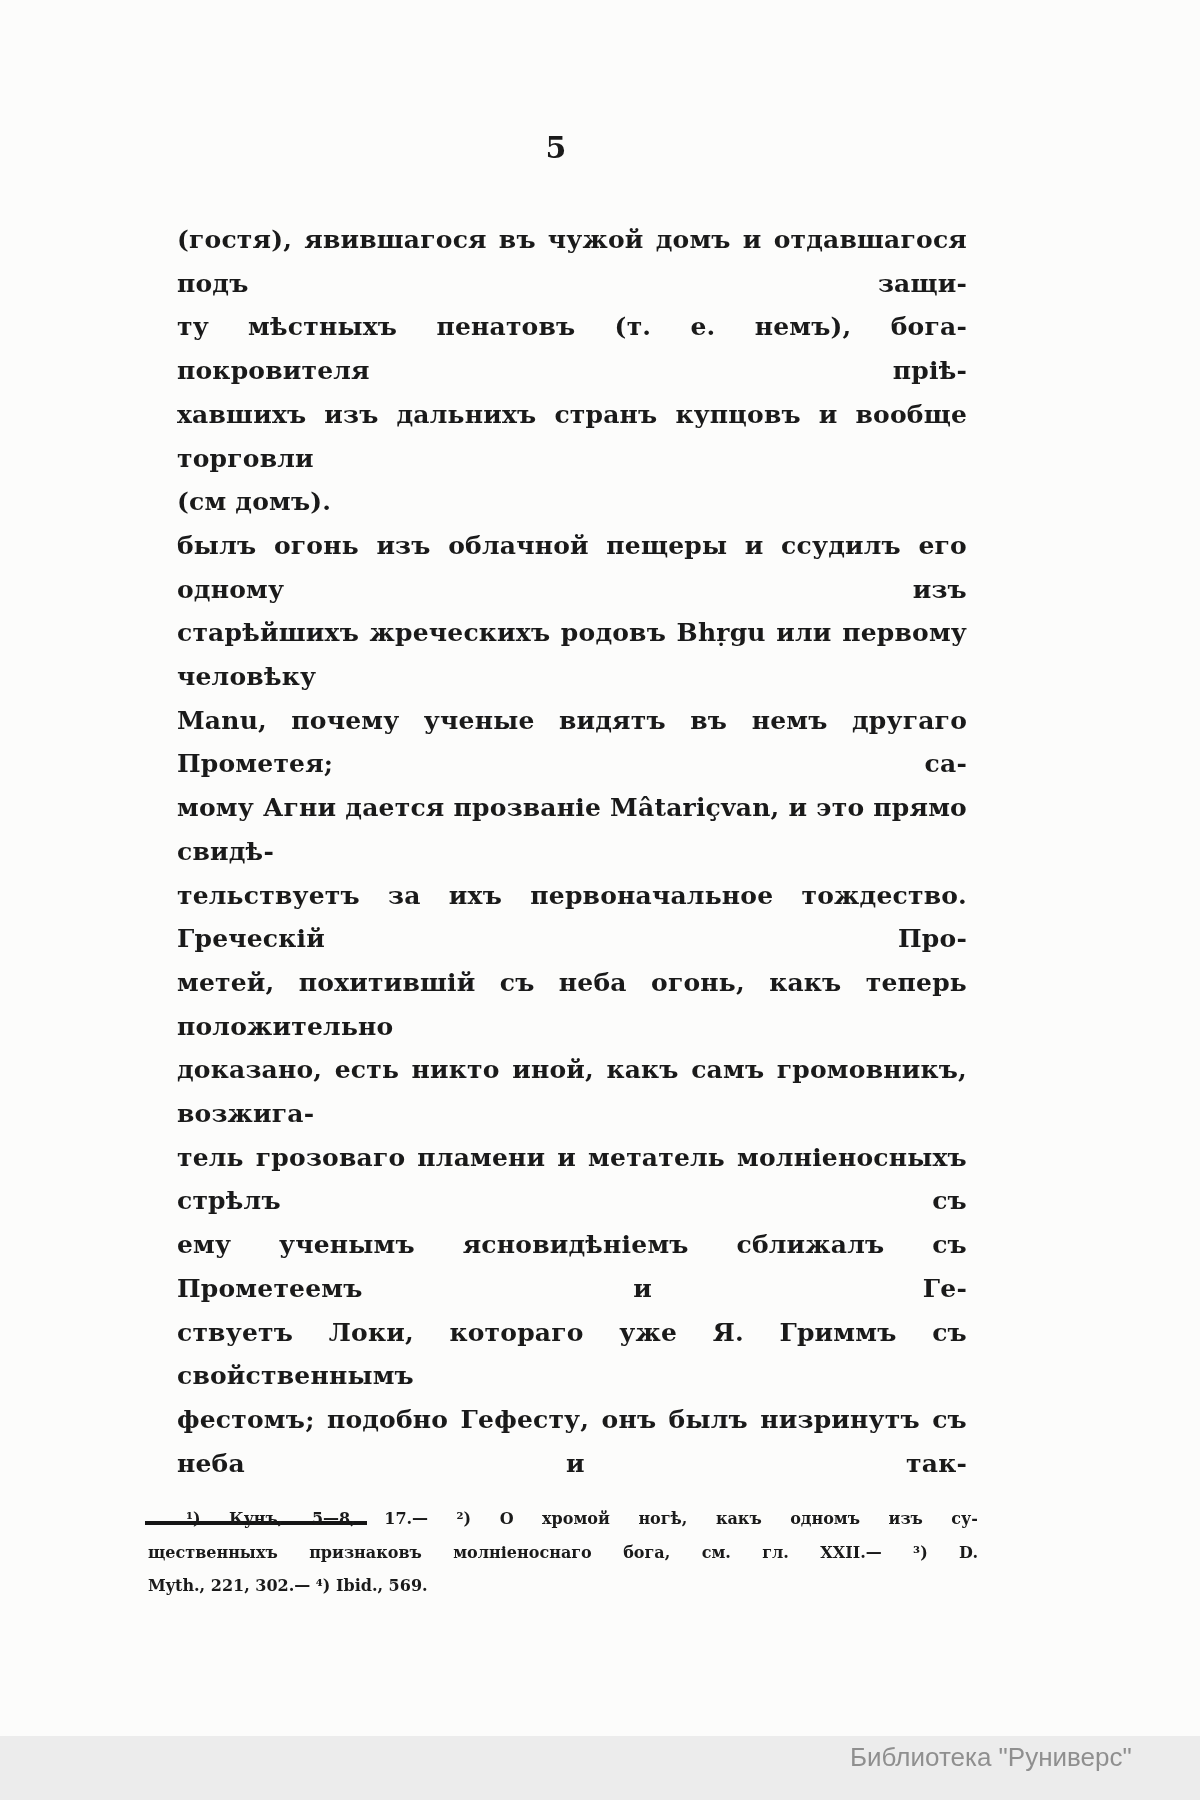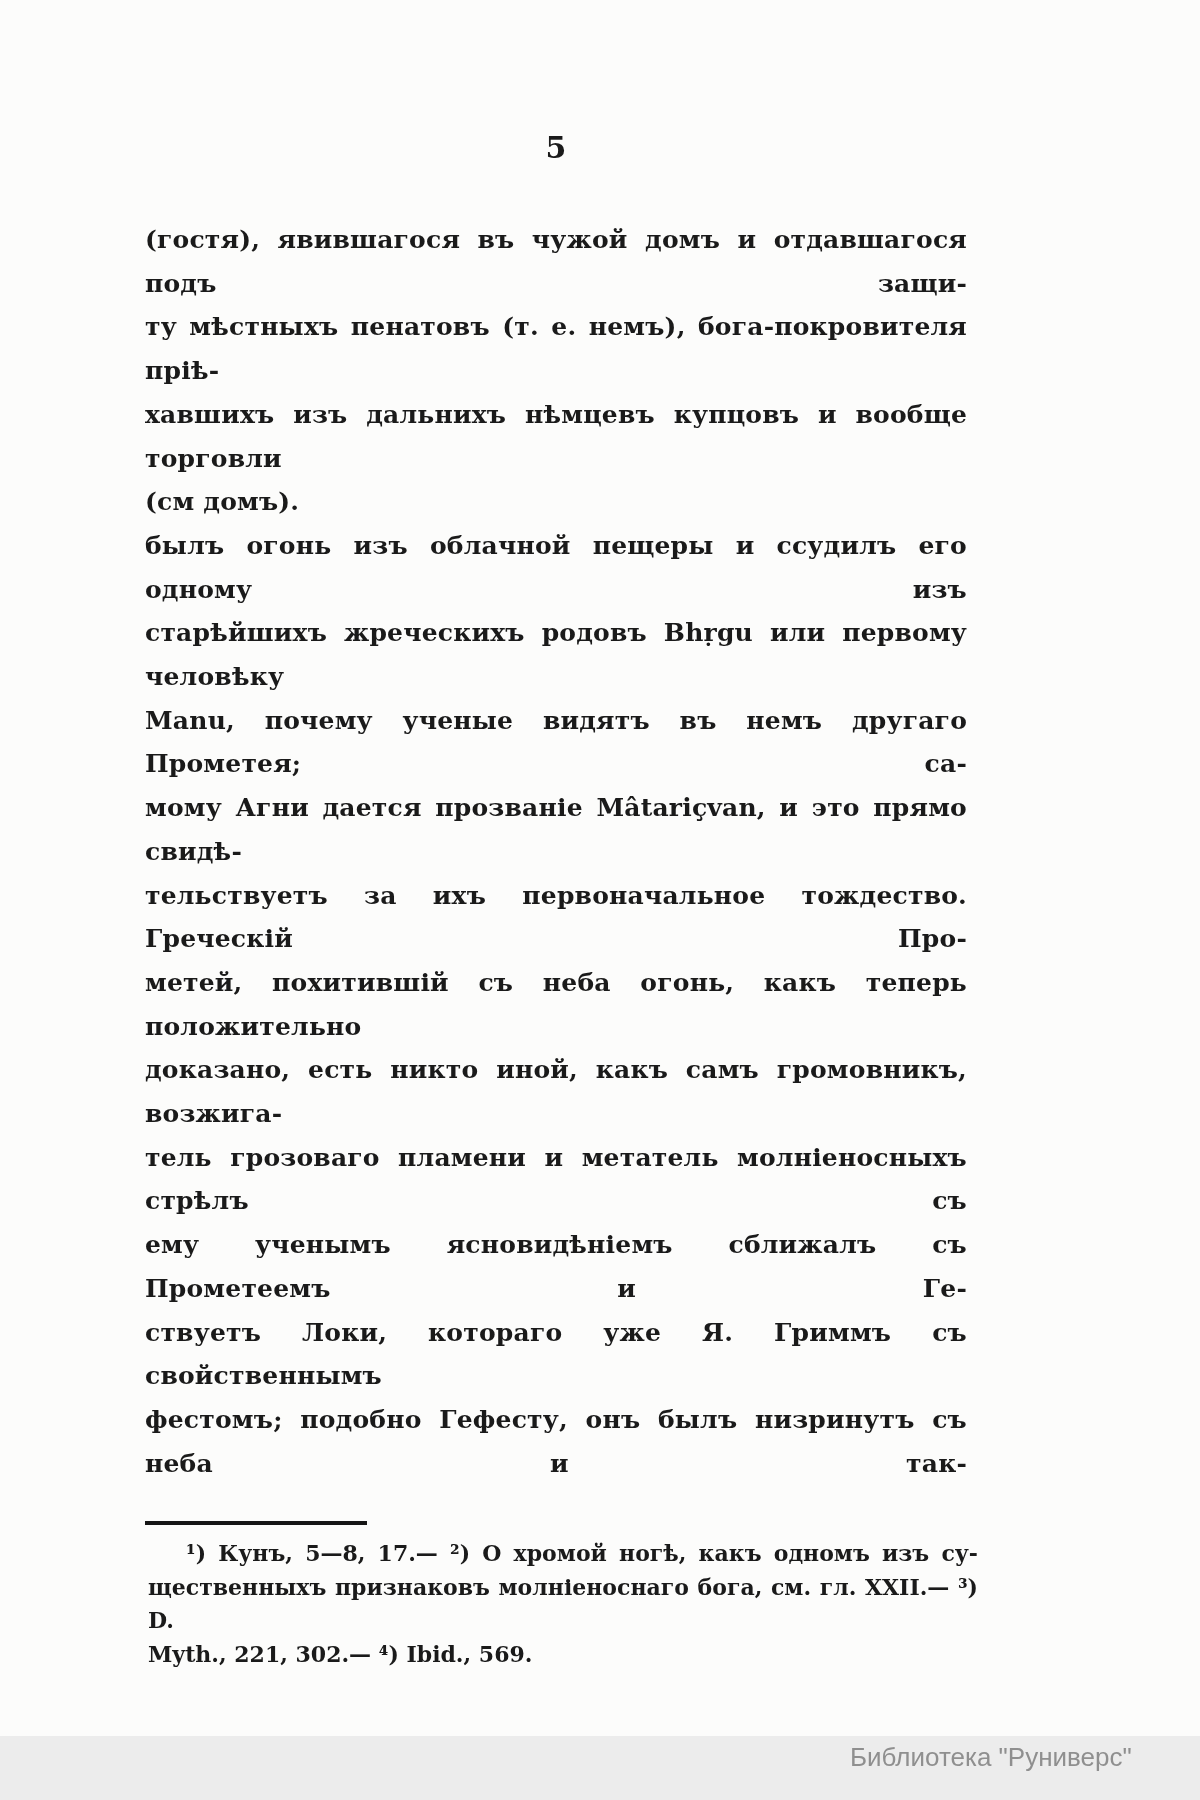"(гостя), явившагося въ чужой домъ" .text-block .line { margin-left: none -> 32px }
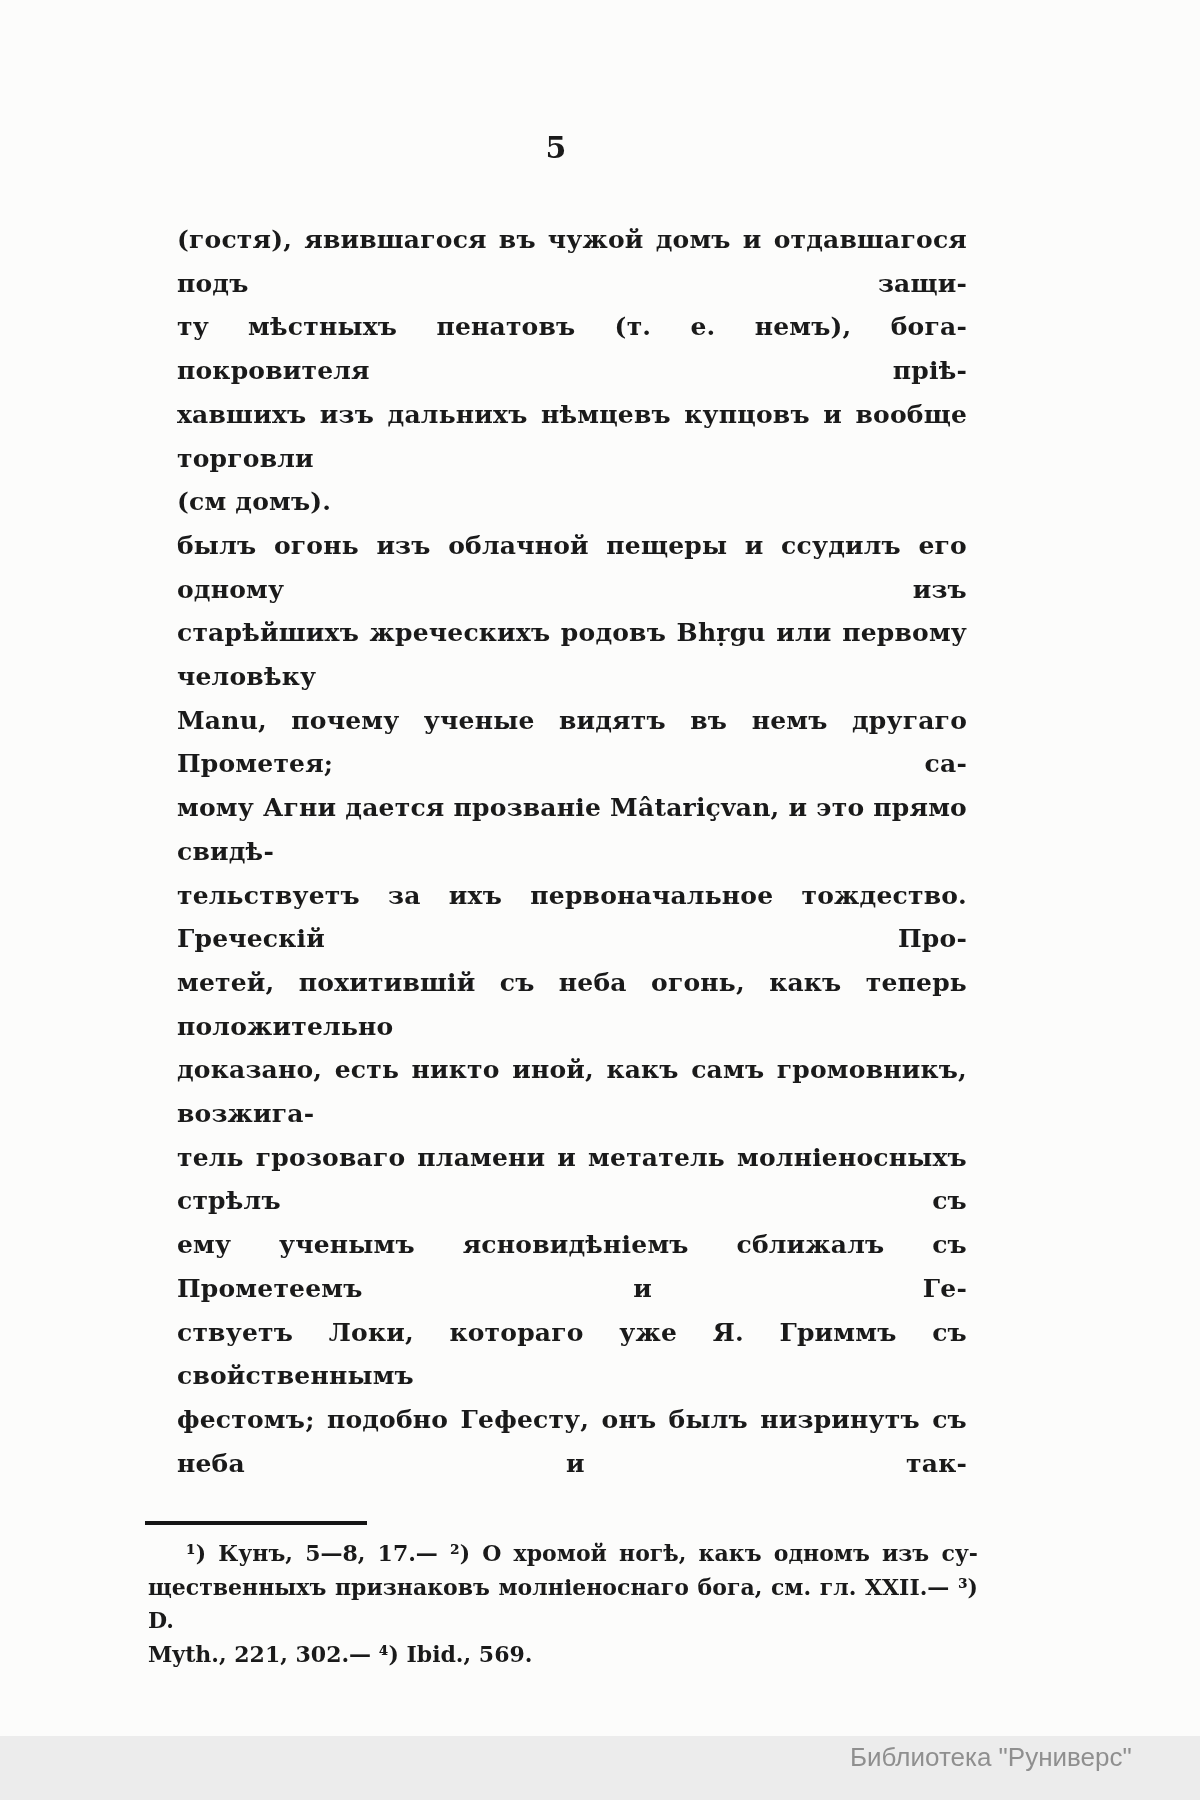"хавшихъ изъ дальнихъ нѣмцевъ купцовъ" div.line { text: нѣмцевъ -> странъ }
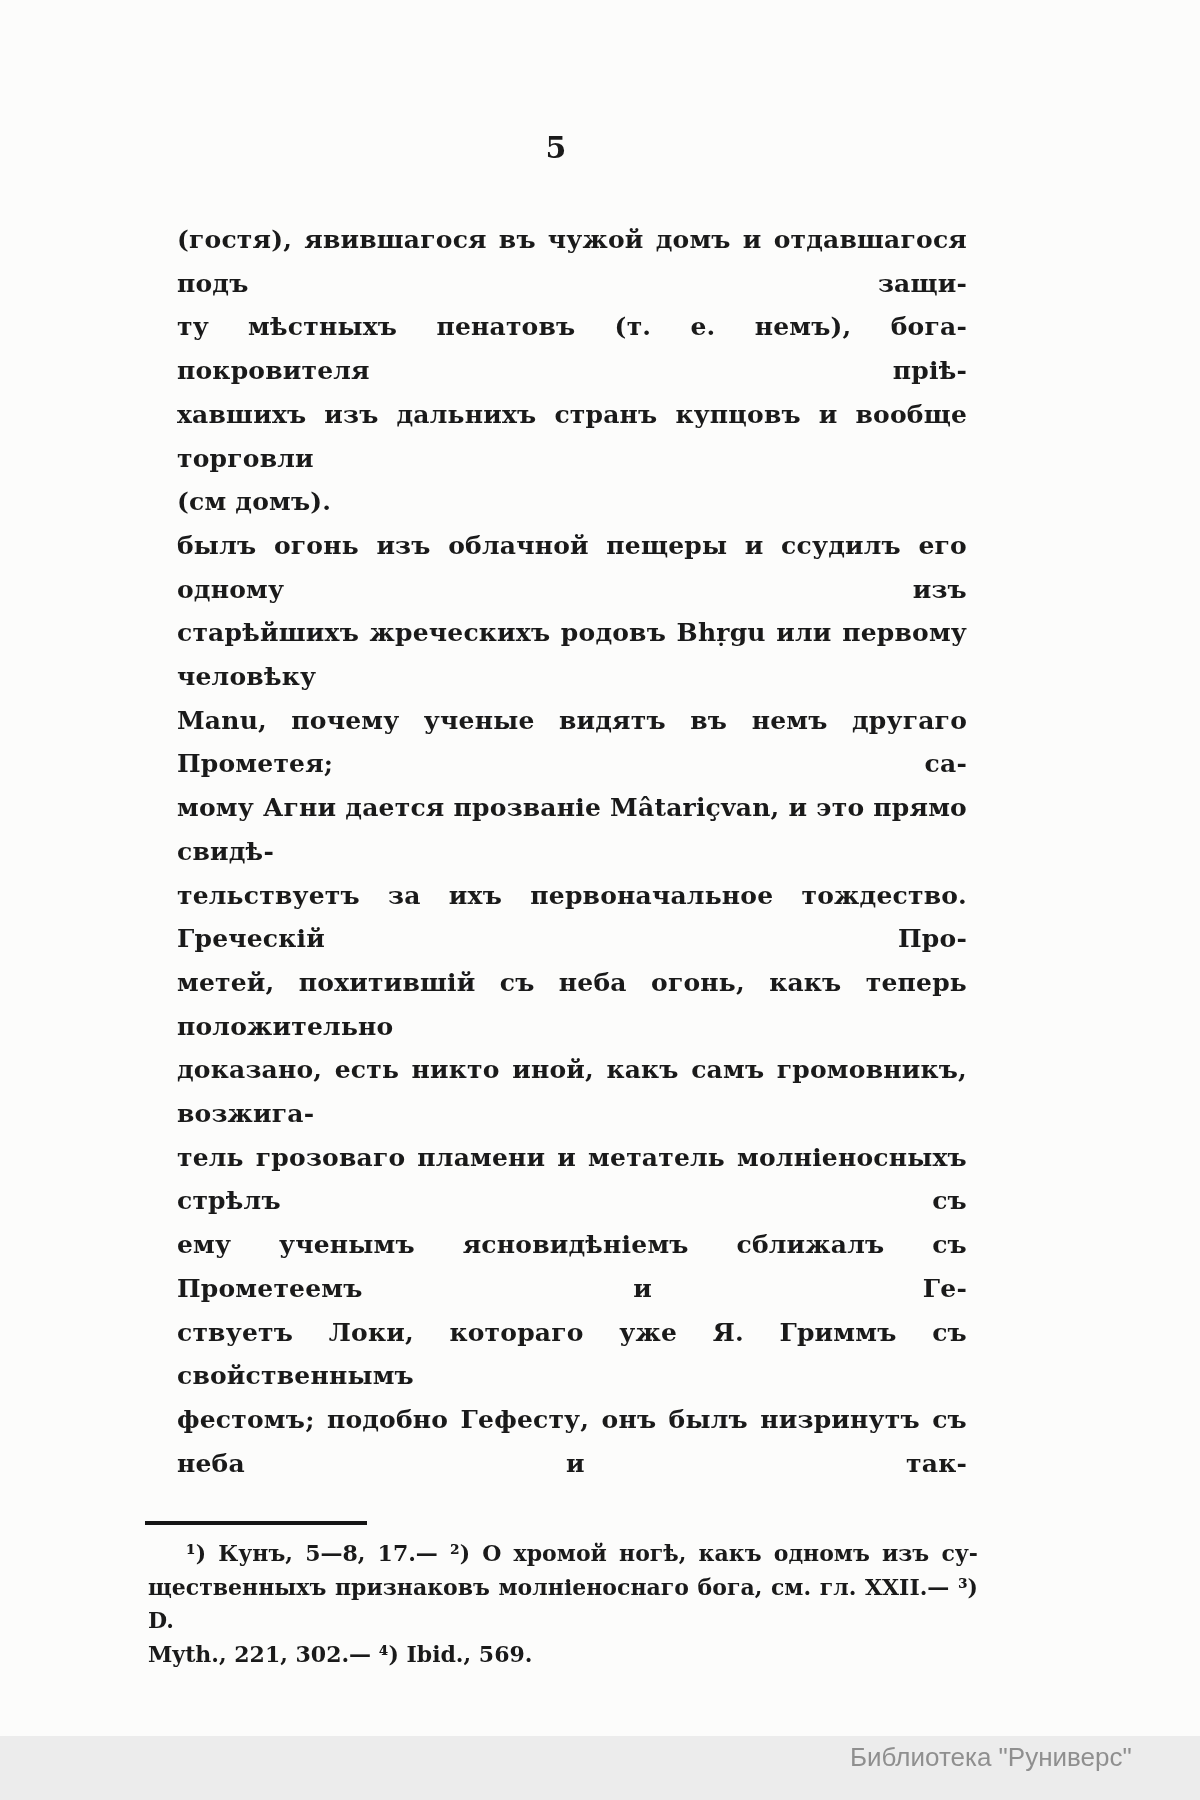"¹) Кунъ, 5—8, 17.— ²)" .fn-block { font-size: 22px -> 16px; top: 1537px -> 1502px }
